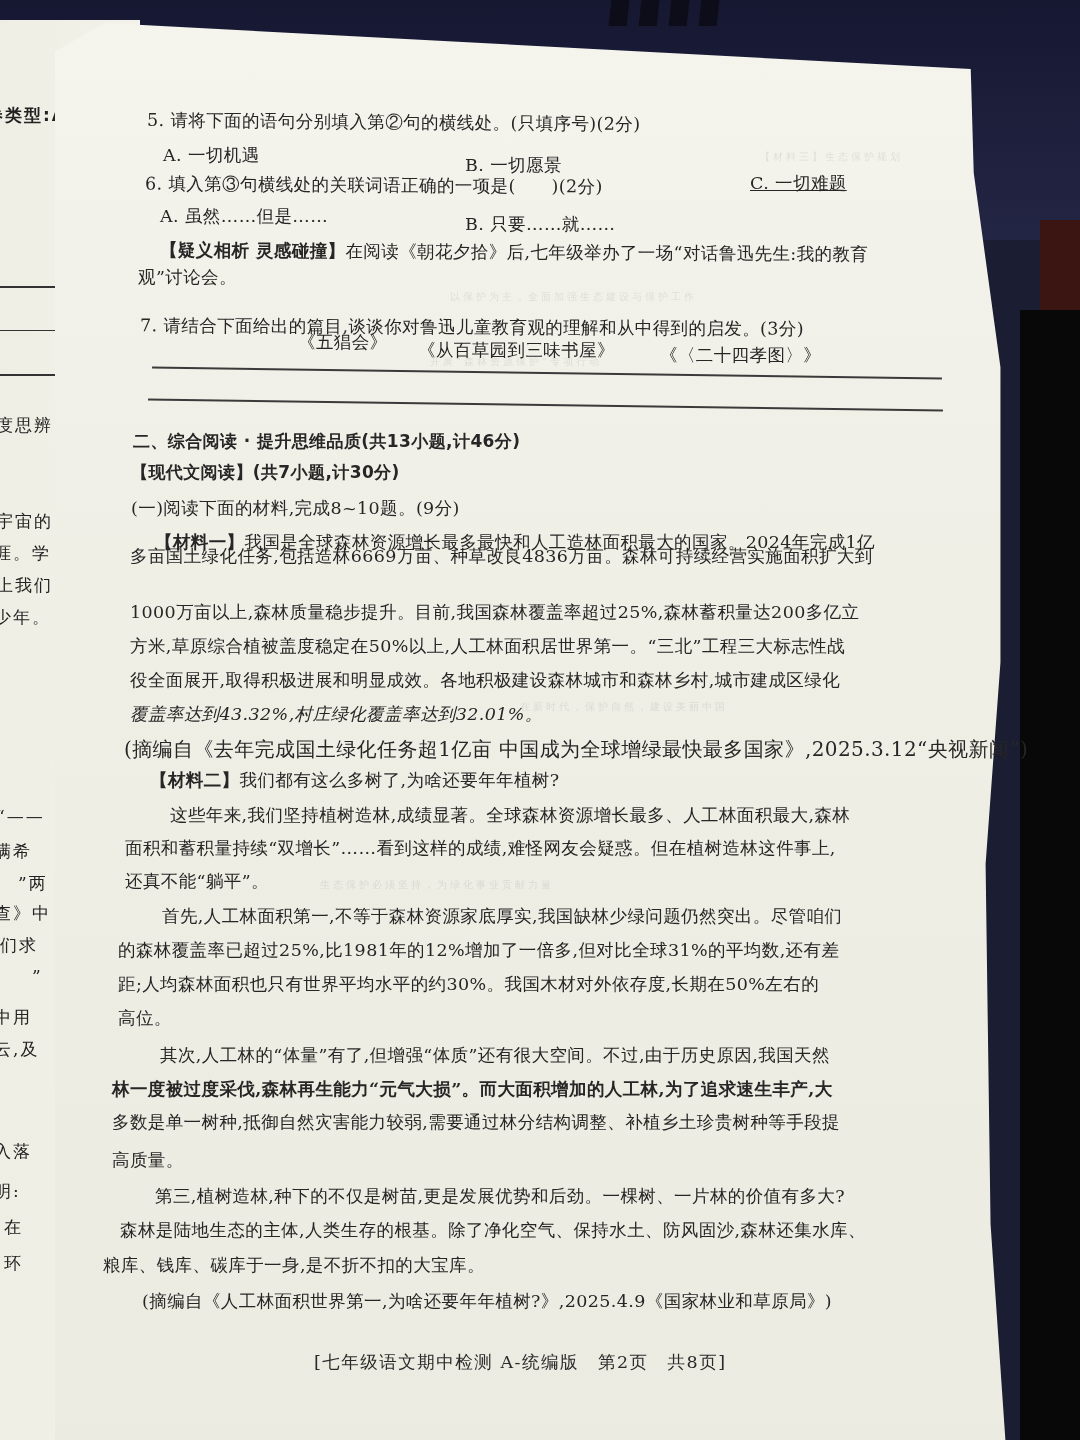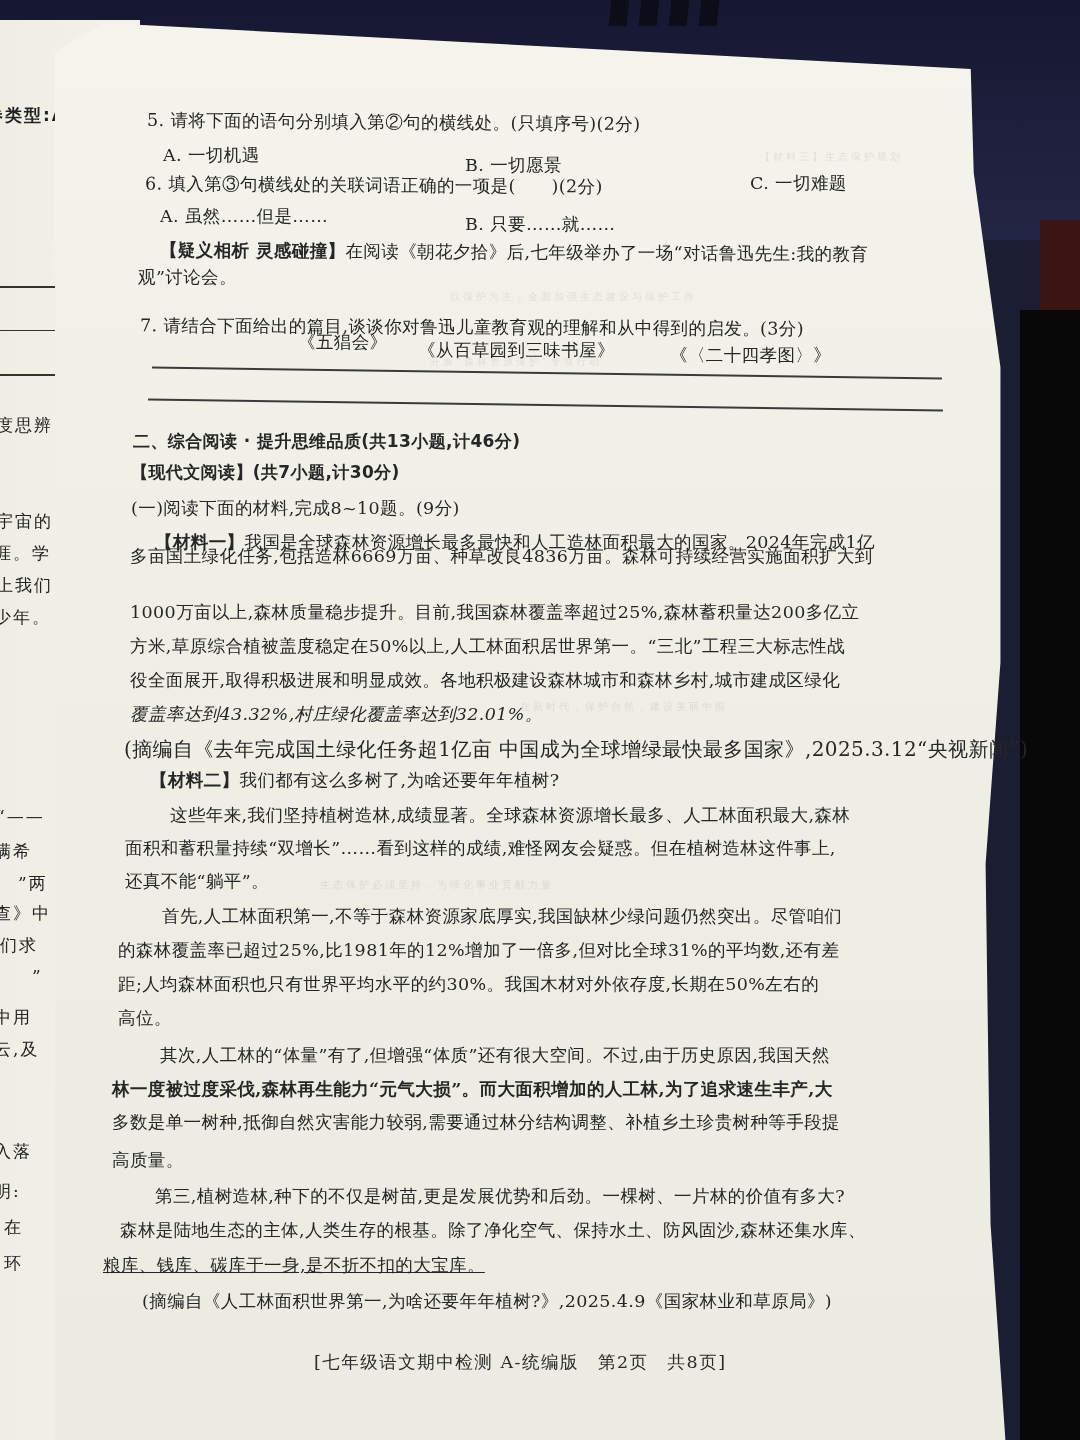"C. 一切难题" div.line { text-decoration: none -> underline }
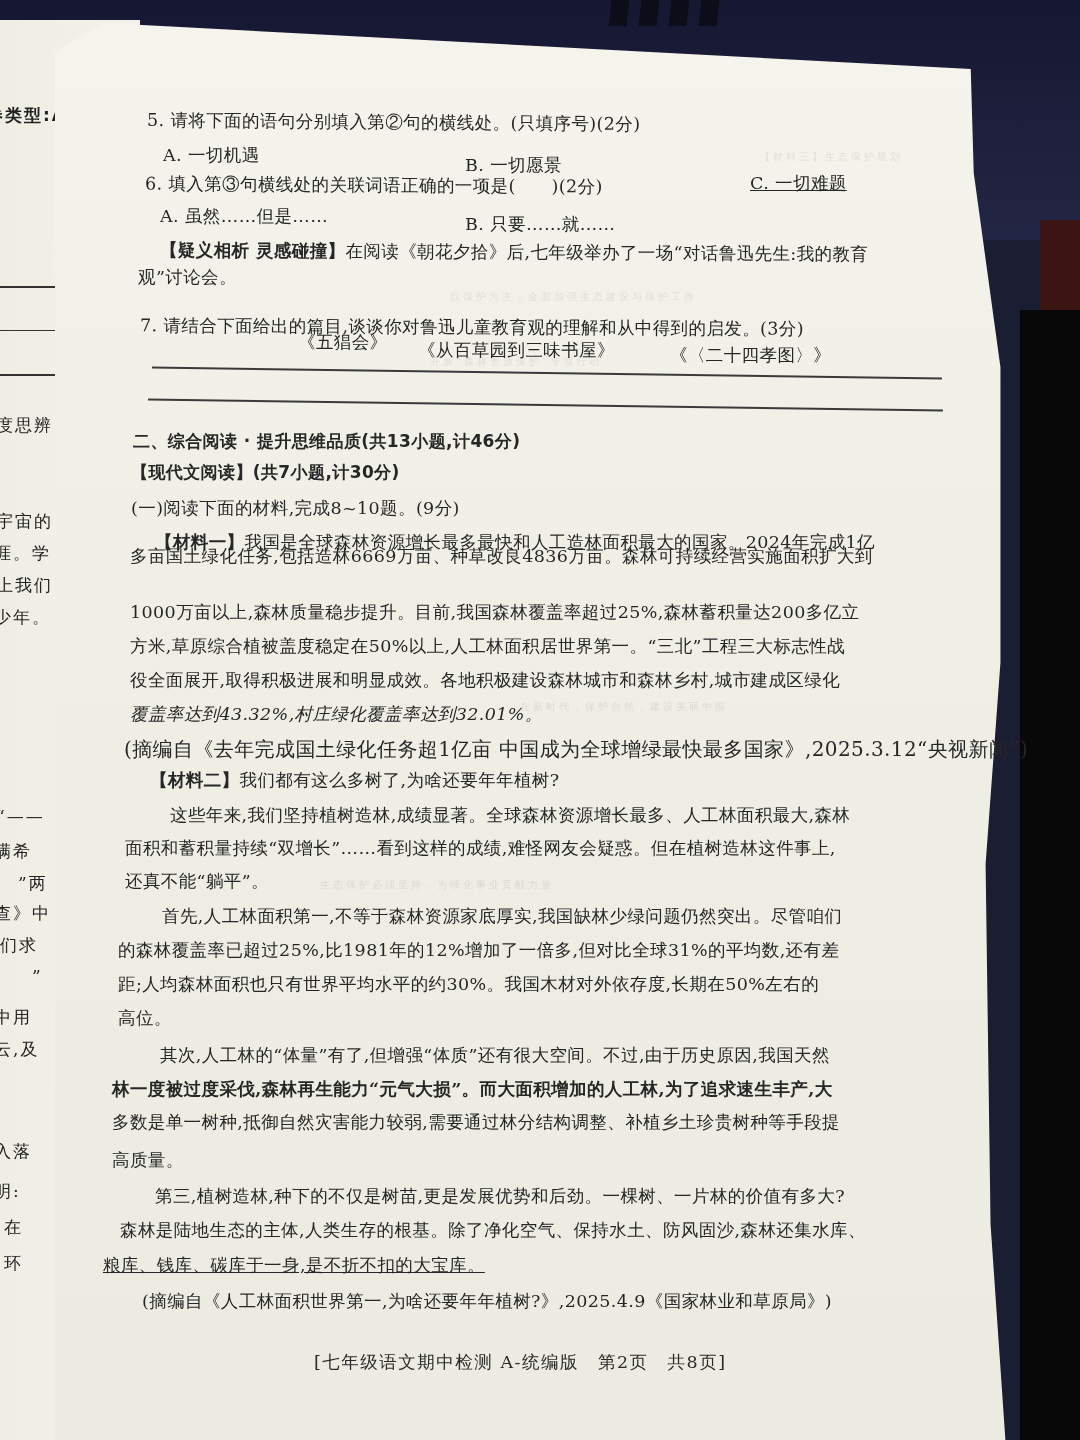"《〈二十四孝图〉》" div.line { margin-left: 10px -> none }
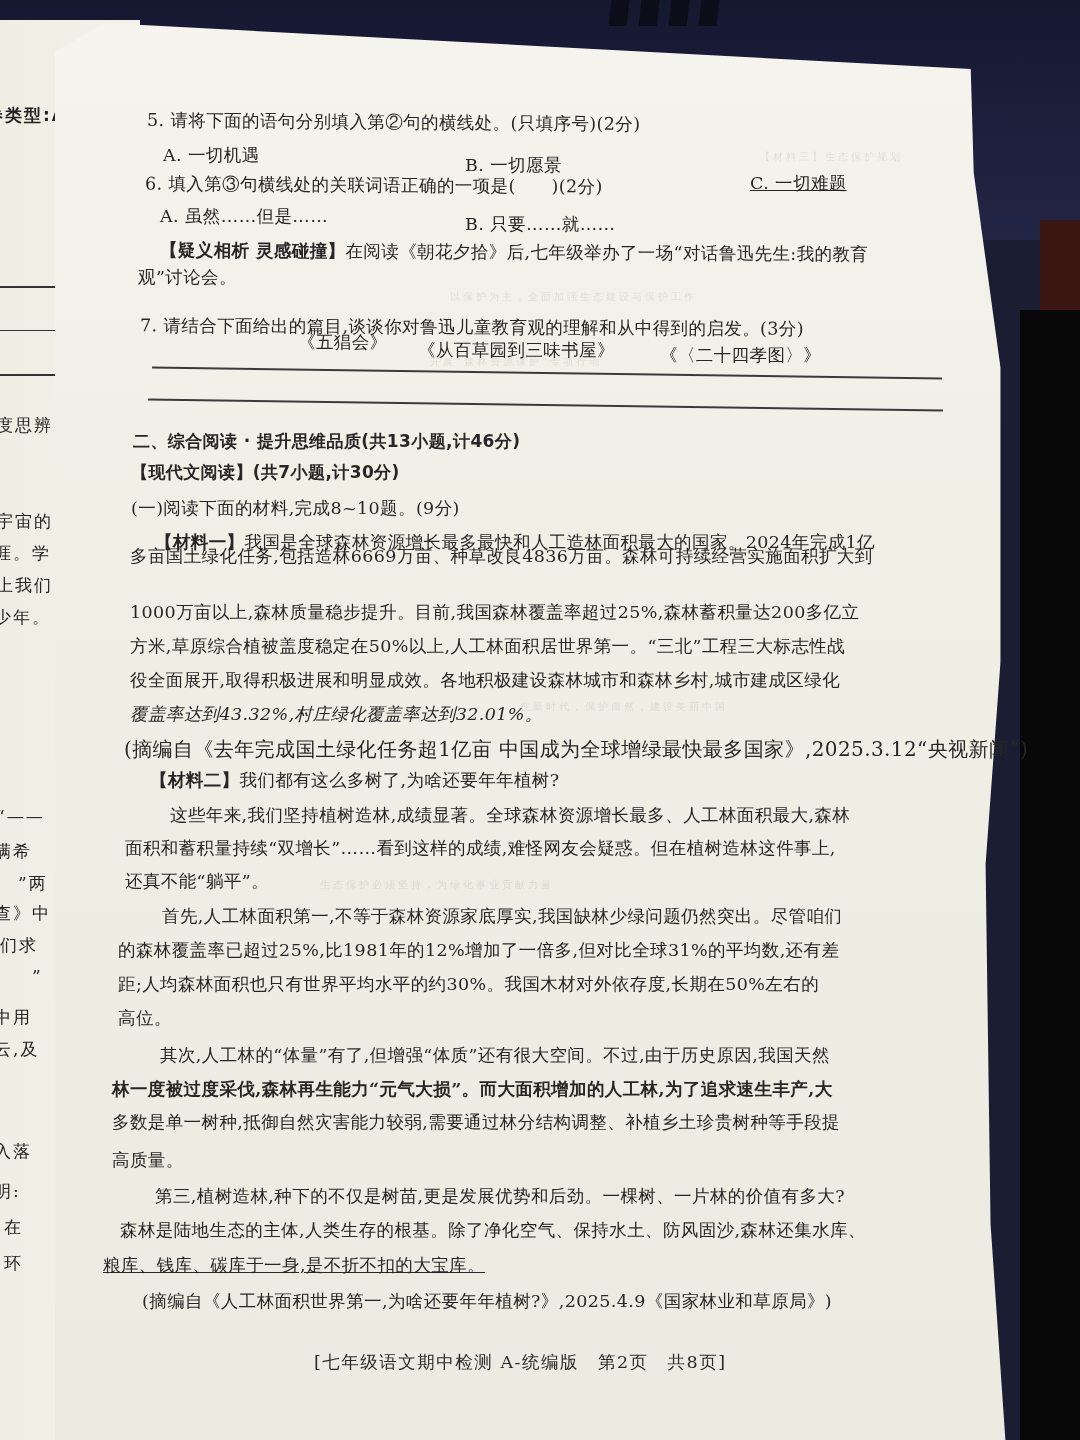"粮库、钱库、碳库于一身,是不折不扣的大宝库。" div.line { text-decoration: underline -> none }
